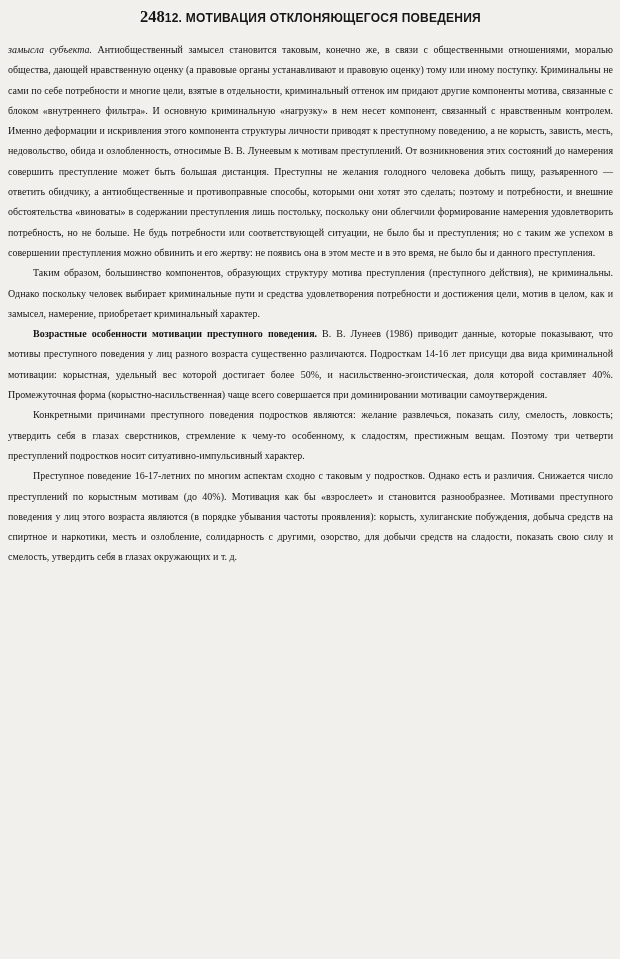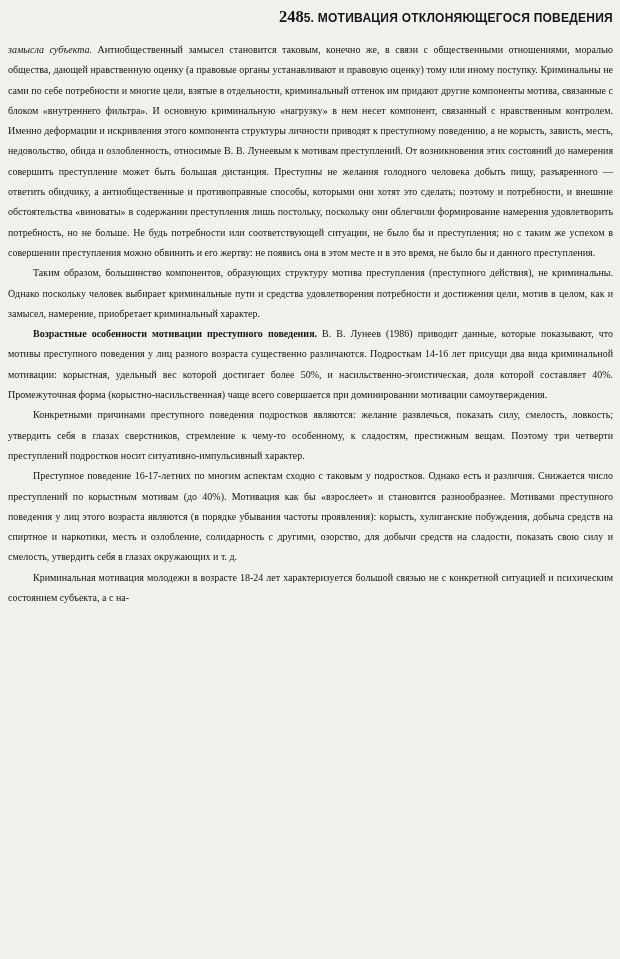"248" .page-header { justify-content: flex-end -> center }
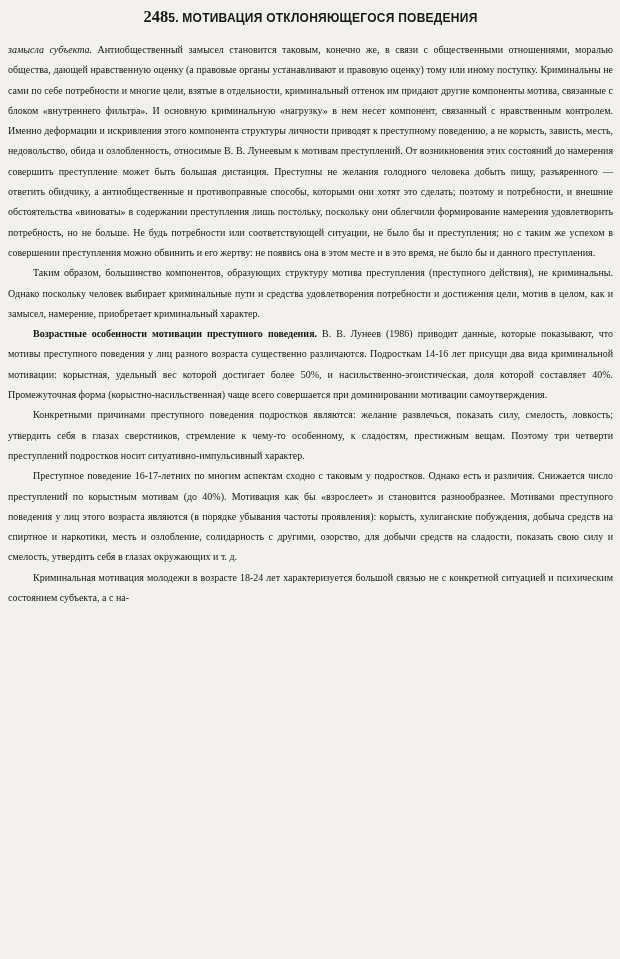"5. МОТИВАЦИЯ ОТКЛОНЯЮЩЕГОСЯ ПОВЕДЕНИЯ" span.chapter-title { text: 5 -> 12 }
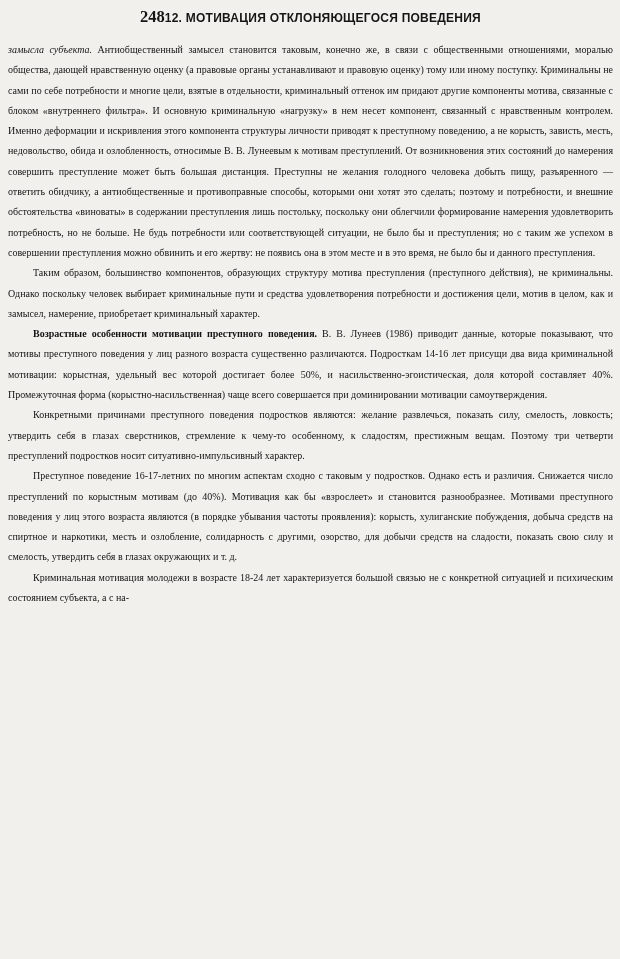"Криминальная мотивация молодежи в" p.indent { html: <p><span>Криминальная мотивация молодежи в возрасте 18-24 лет характеризуется большой связью не с конкретной ситуацией и психическим состоянием субъекта, а с на-</span></p> -> none }
